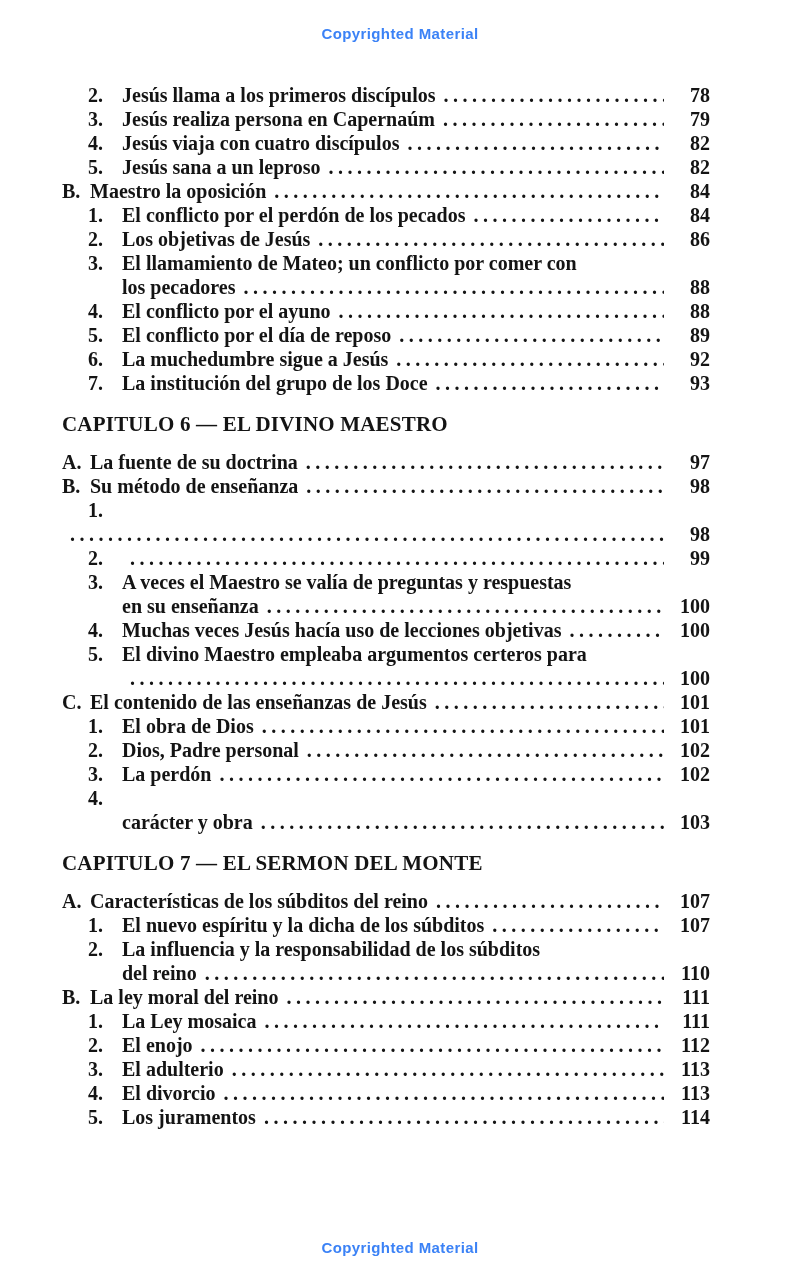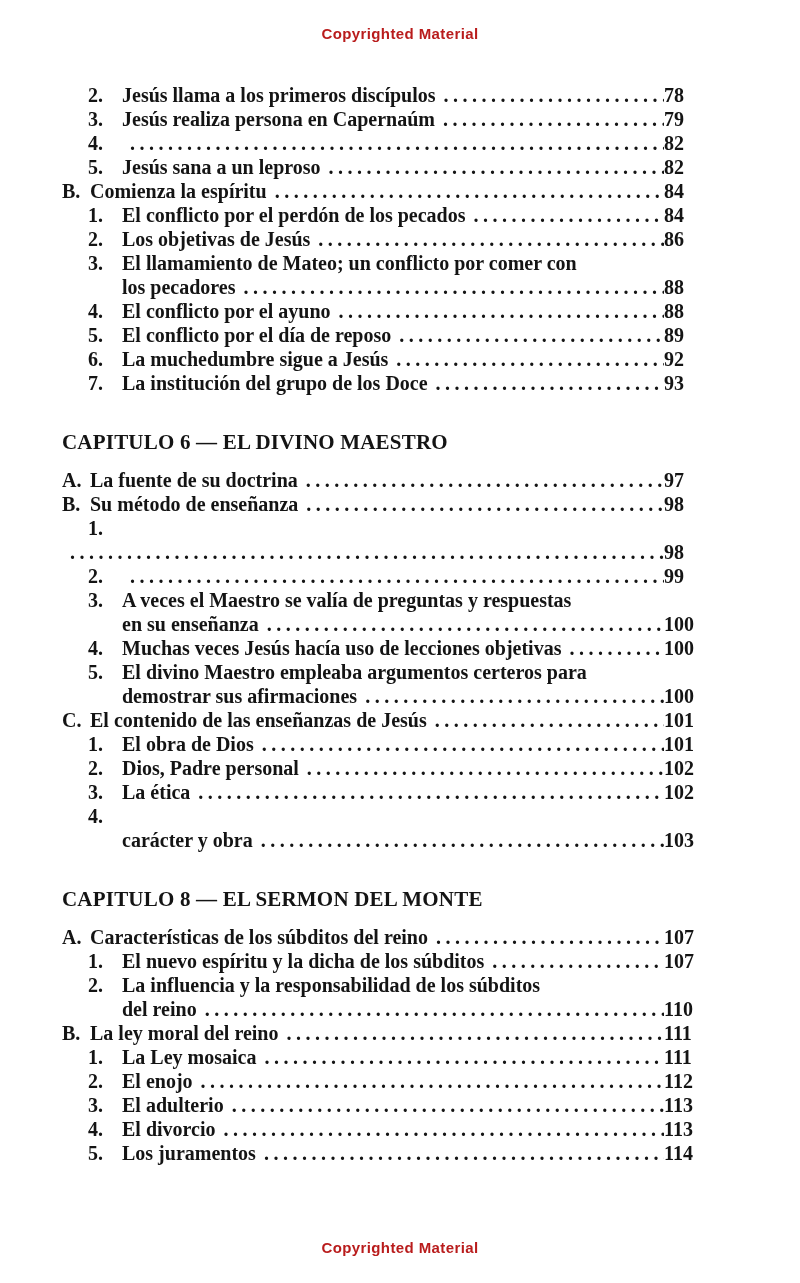"Copyrighted Material" .watermark { color: #b91c1c -> #3b82f6 }
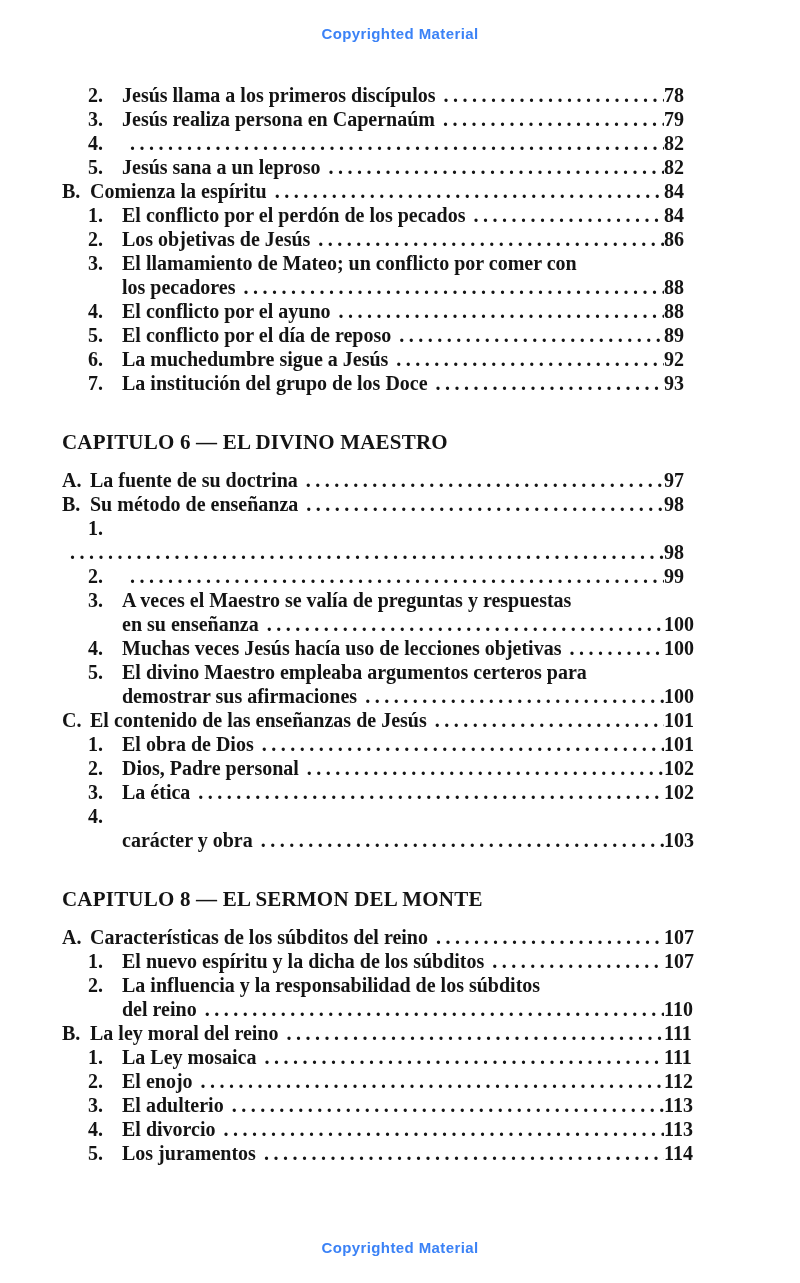"78" .pg { text-align: none -> right }
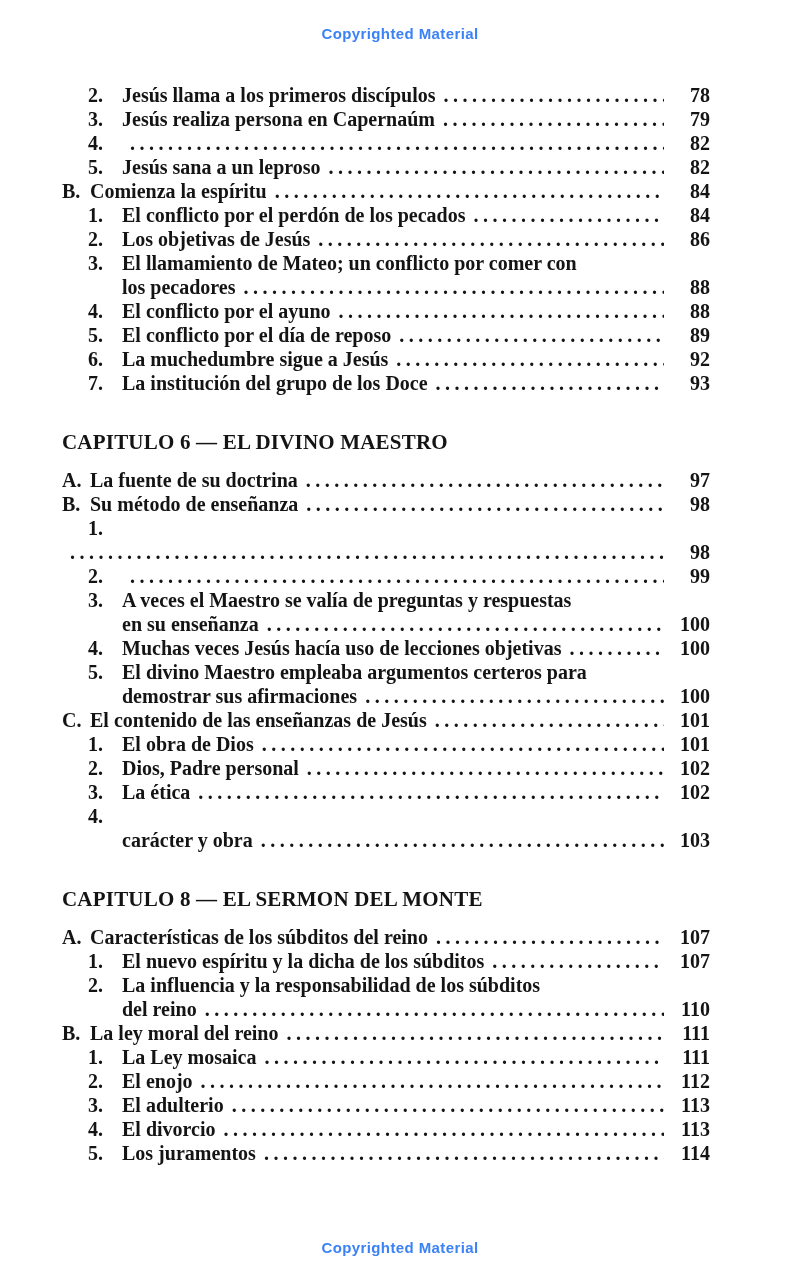"Jesús viaja con cuatro discípulos" span.etext { html: none -> <span>Jesús viaja con cuatro discípulos</span> }
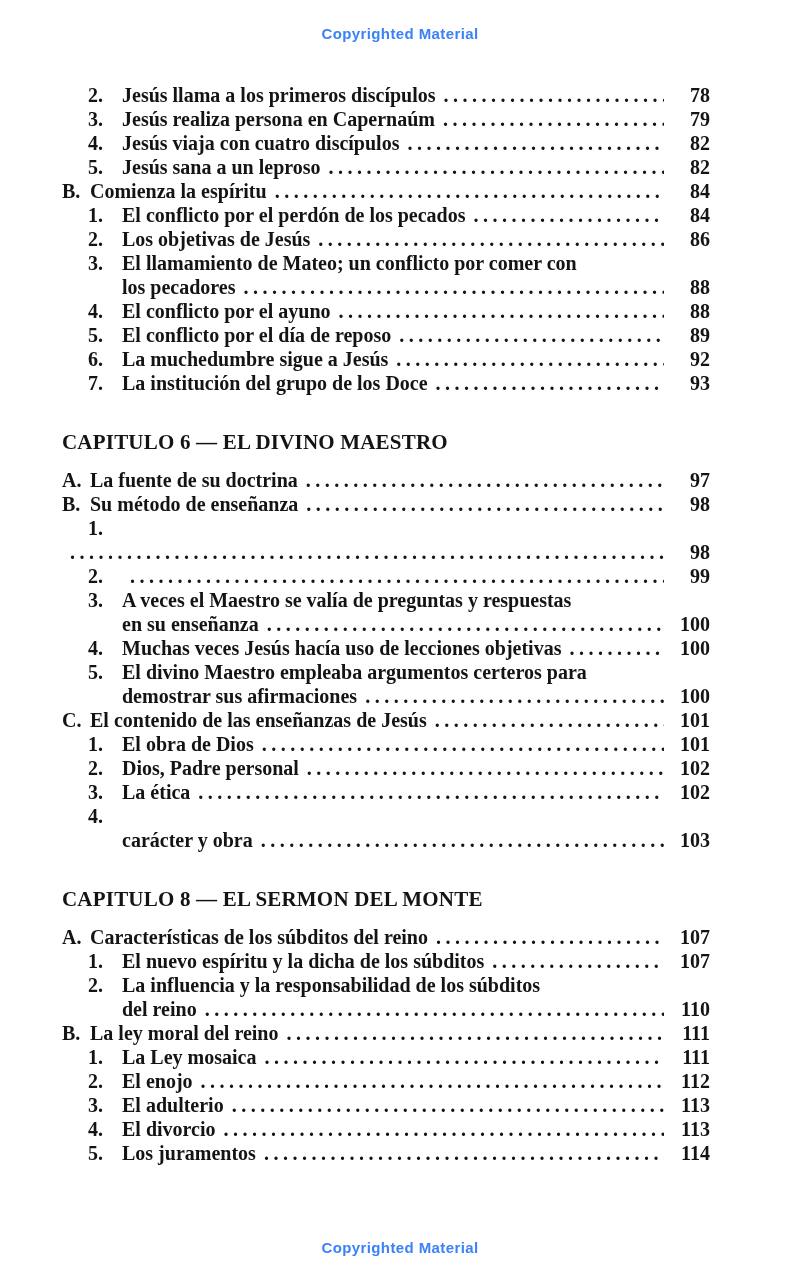"Comienza la espíritu" span.etext { text: Comienza la espíritu -> Maestro la oposición }
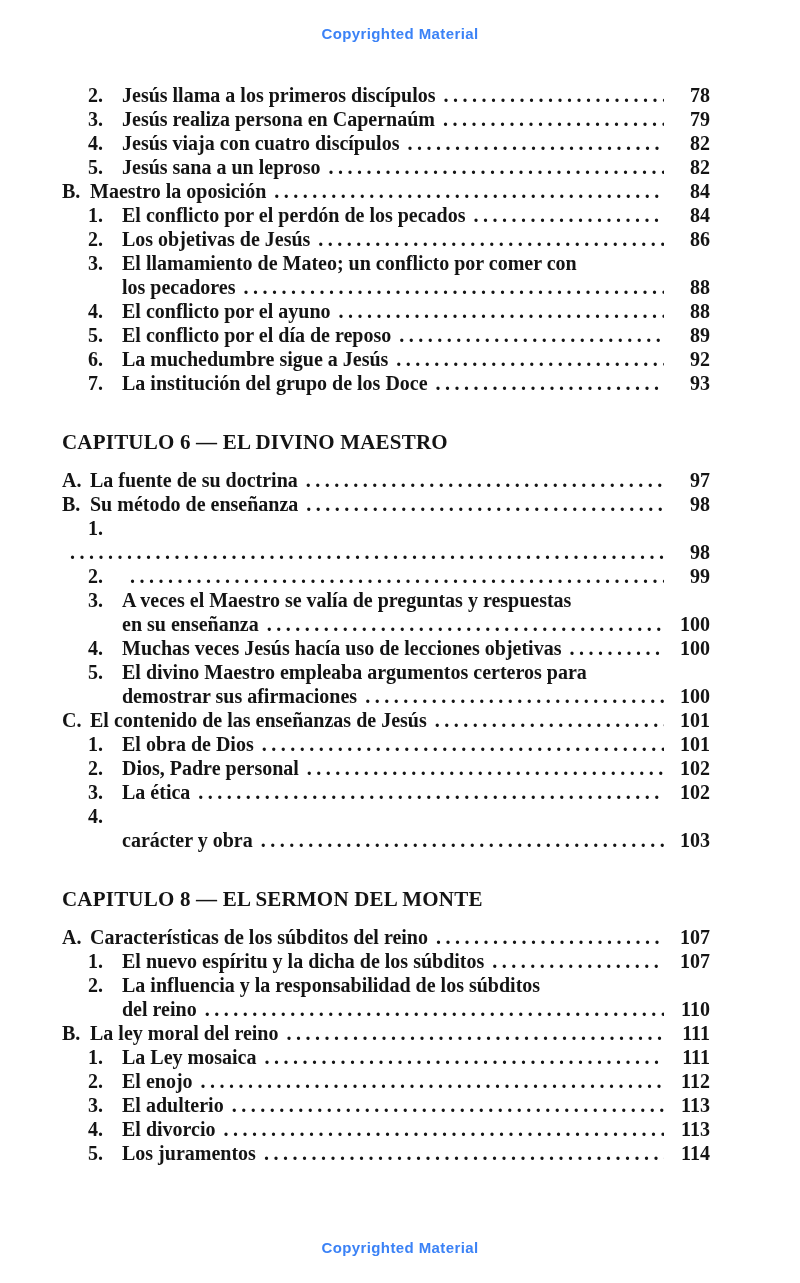"CAPITULO 6 — EL DIVINO" .heading { margin: 35px 0 14px 0 -> 17px 0 14px 0 }
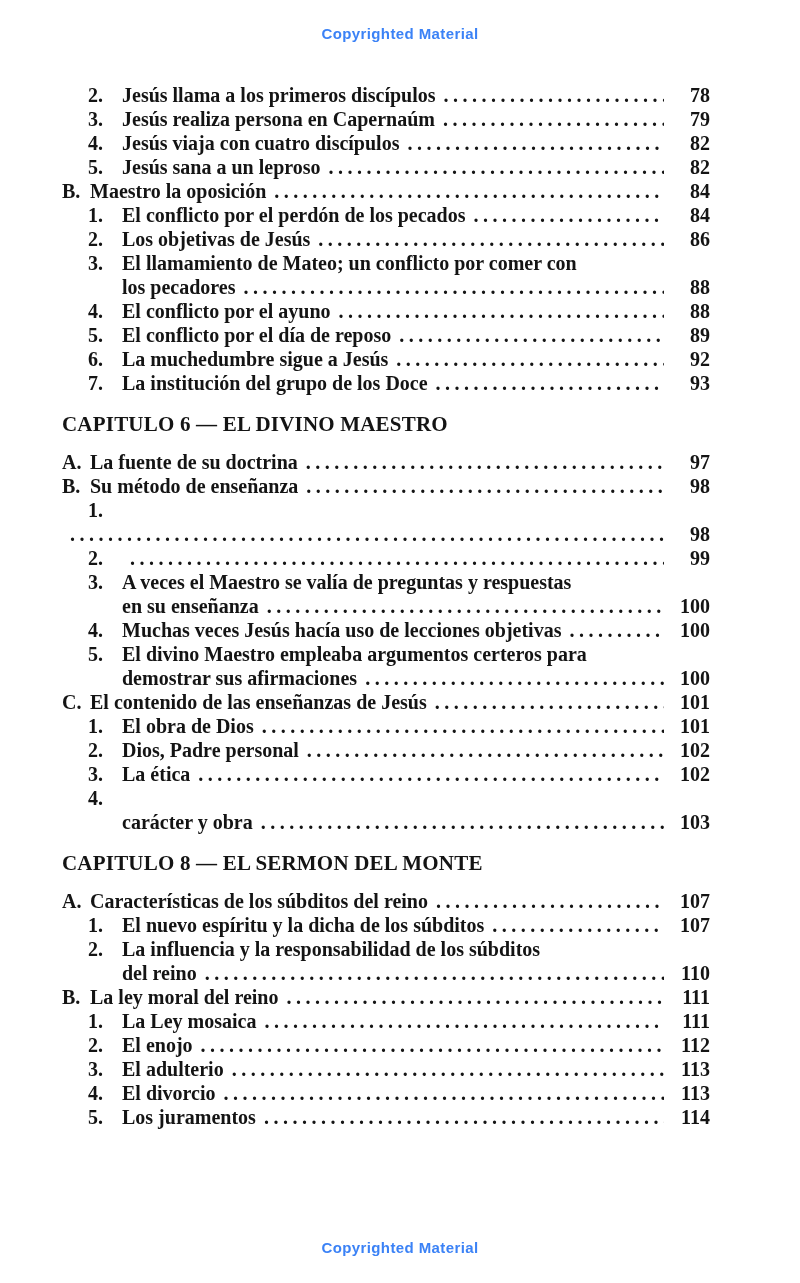"demostrar sus afirmaciones" span.etext { html: <span>demostrar sus afirmaciones</span> -> none }
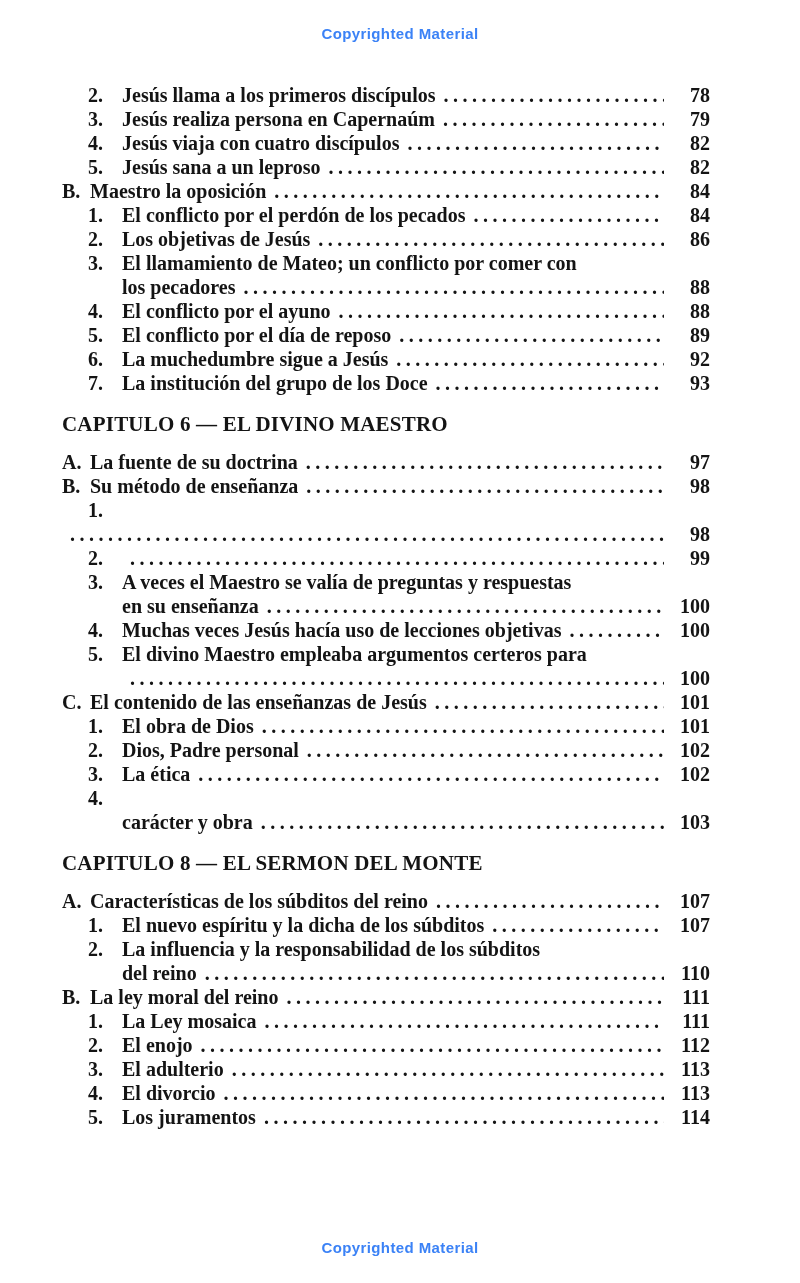"La ética" span.etext { text: ética -> perdón }
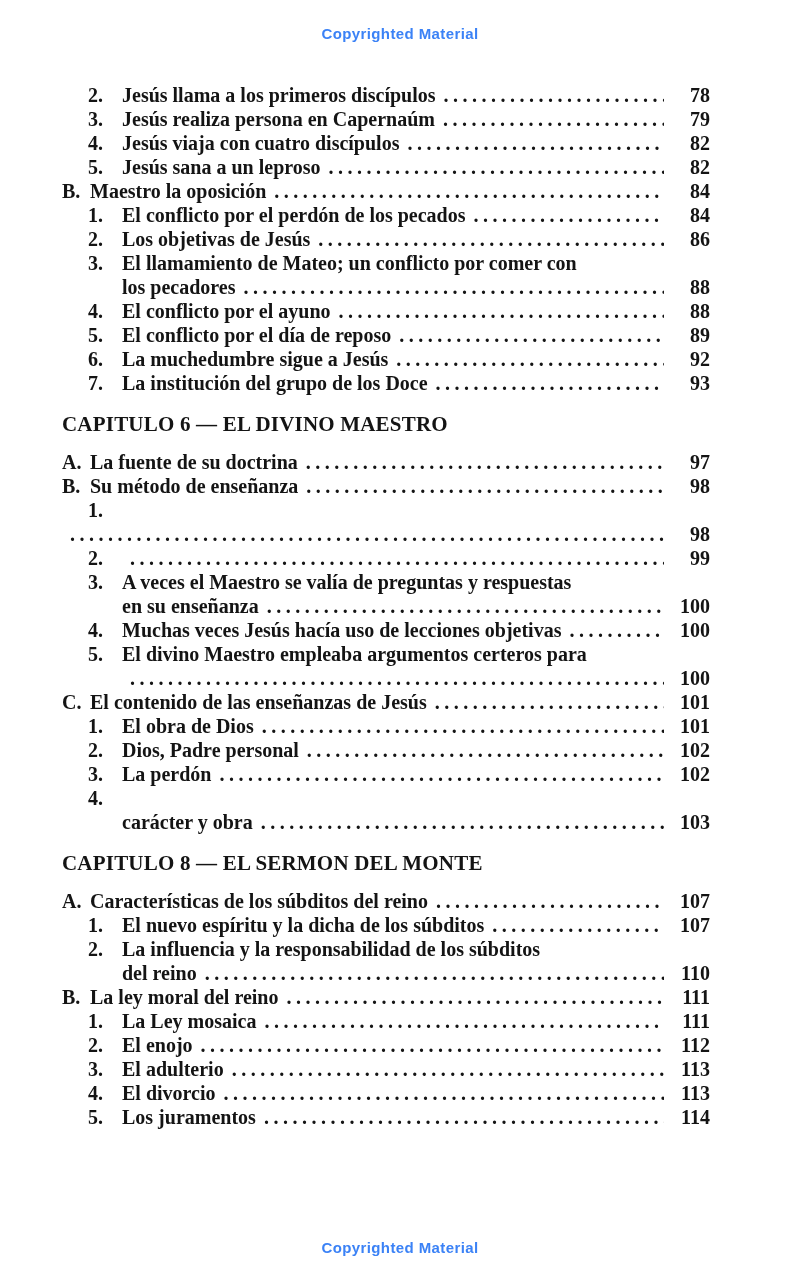"CAPITULO 8 — EL SERMON" div.heading { text: 8 -> 7 }
